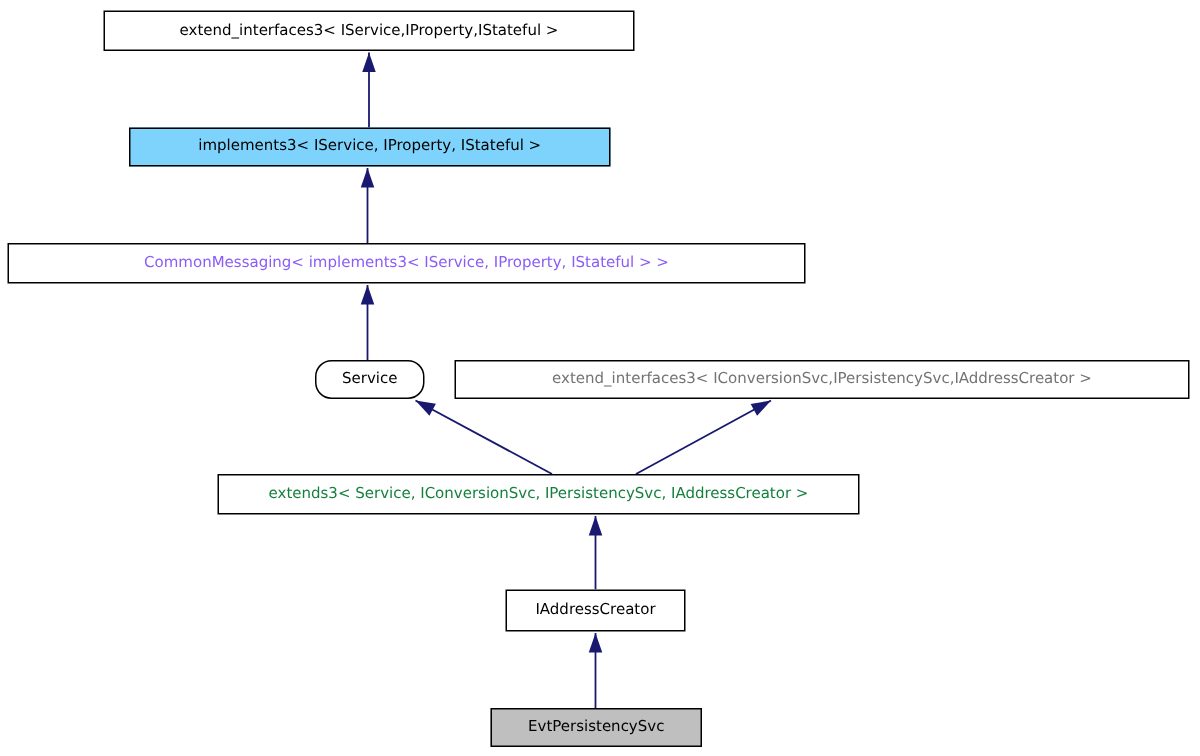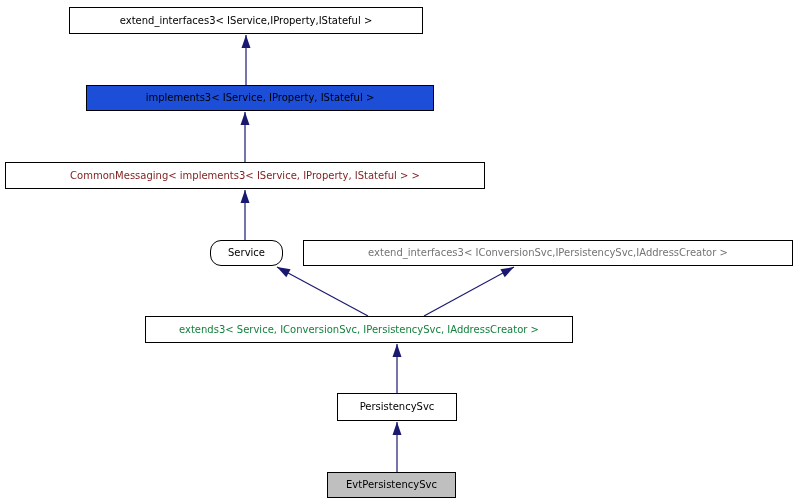"implements3< IService, IProperty," div.node { background: #1d4ed8 -> #7dd3fc; width: 348px -> 321px }
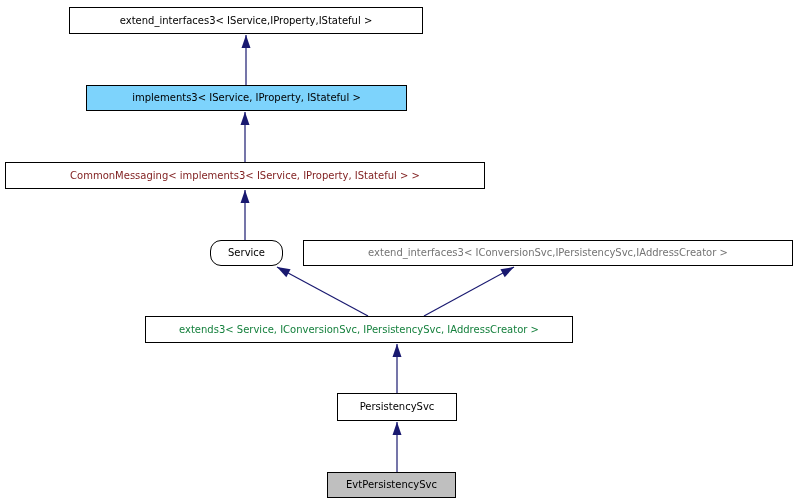"CommonMessaging< implements3< IService," div.node { color: #7f1d1d -> #8b5cf6; width: 480px -> 532px }
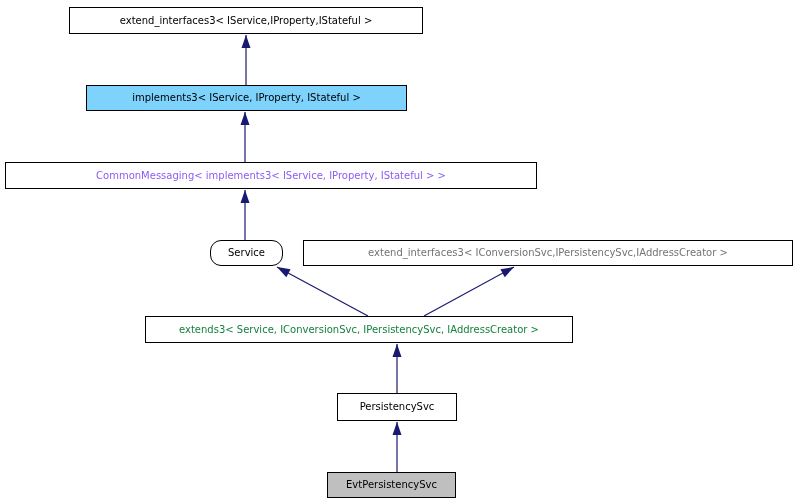"PersistencySvc" div.node { text: PersistencySvc -> IAddressCreator }
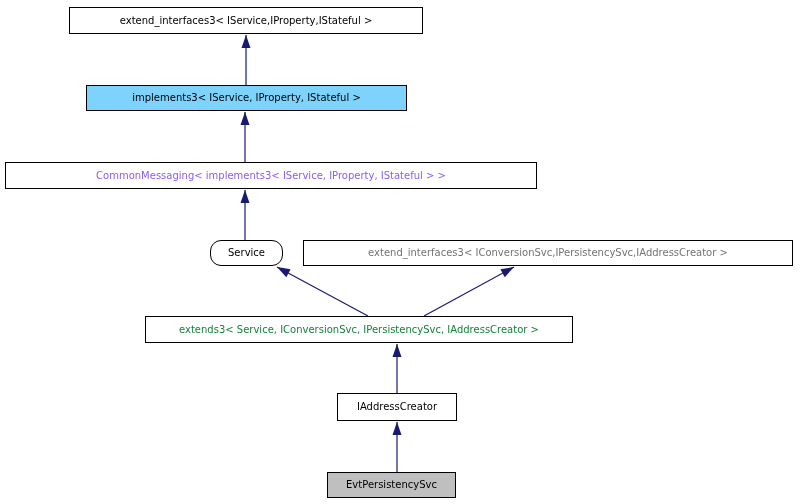"EvtPersistencySvc" div.node { width: 129px -> 141px }
